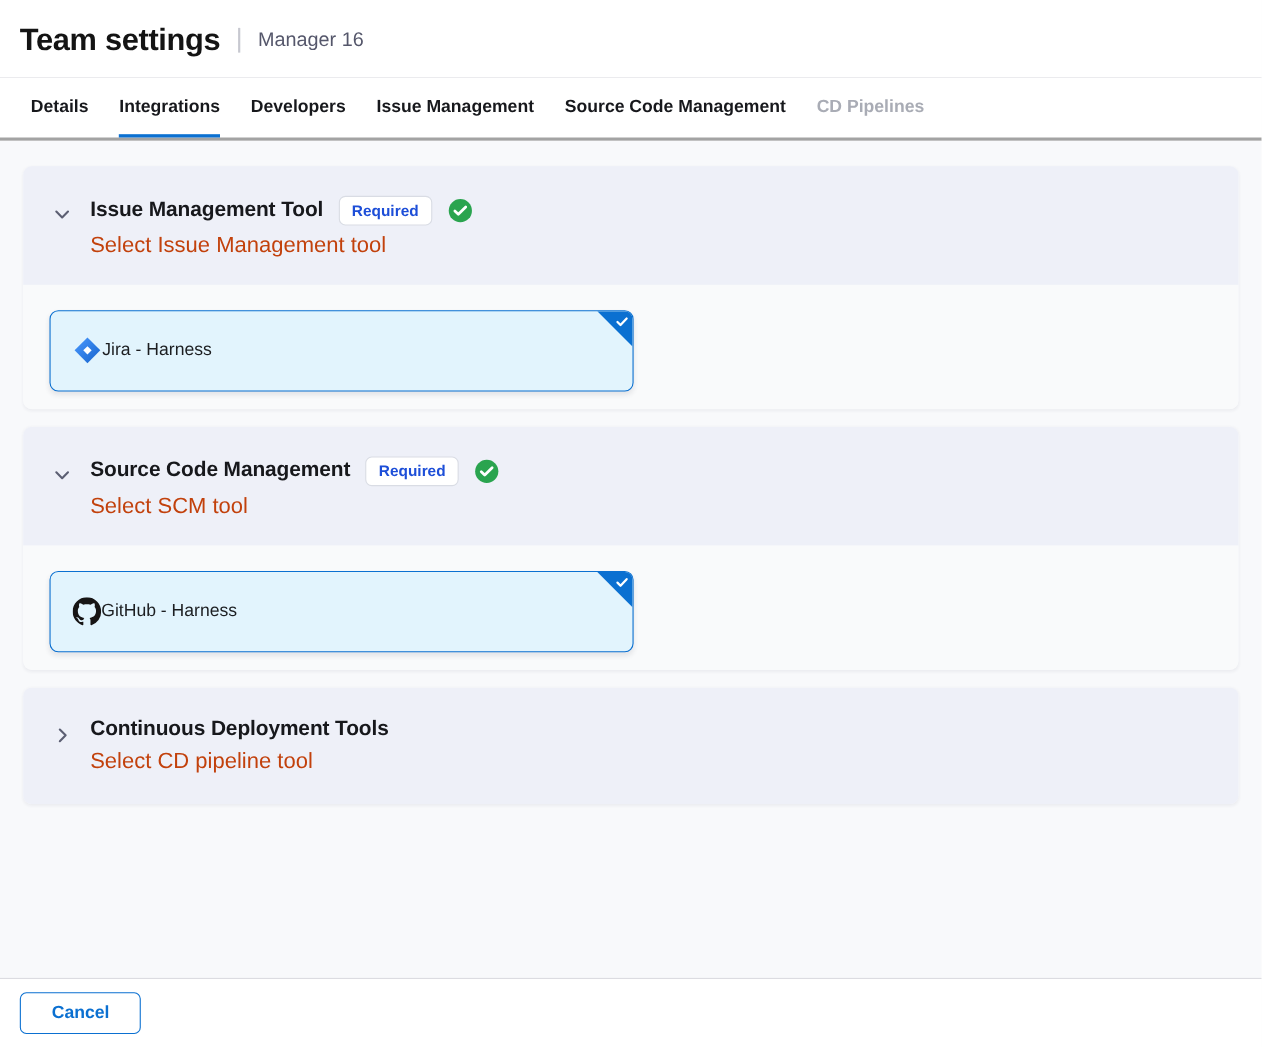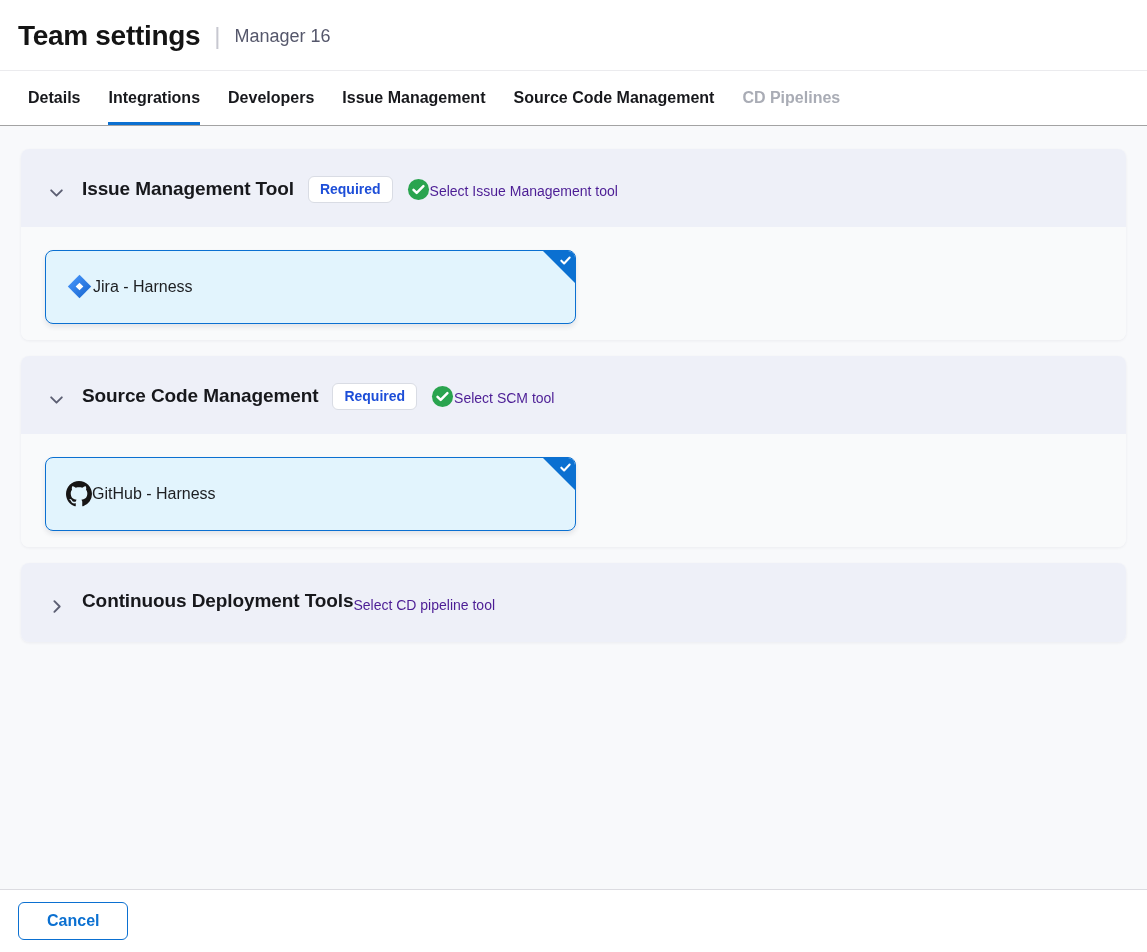"Details" .tab-bar { border-bottom: 1px solid #a3a3a3 -> 3px solid #a3a3a3 }
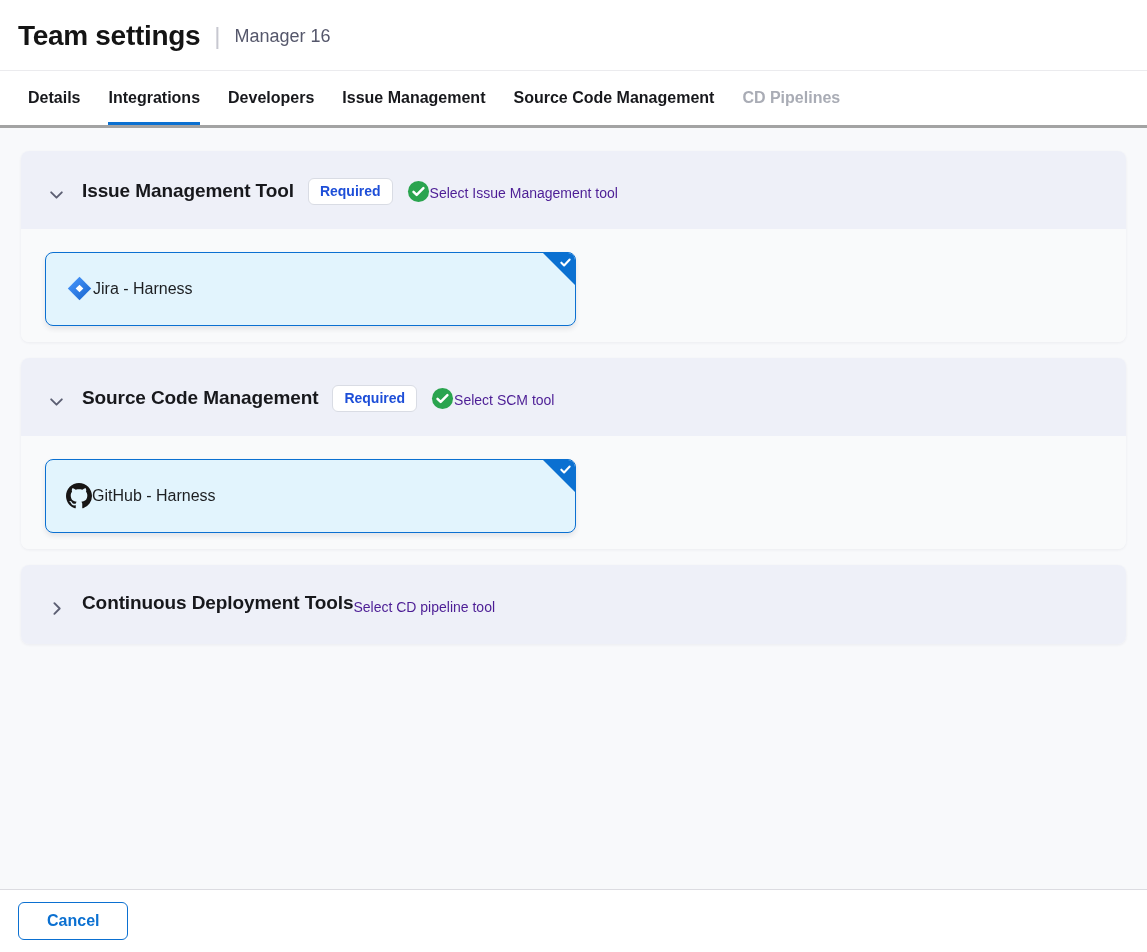"Issue Management Tool" .section-titles { flex-direction: none -> column }
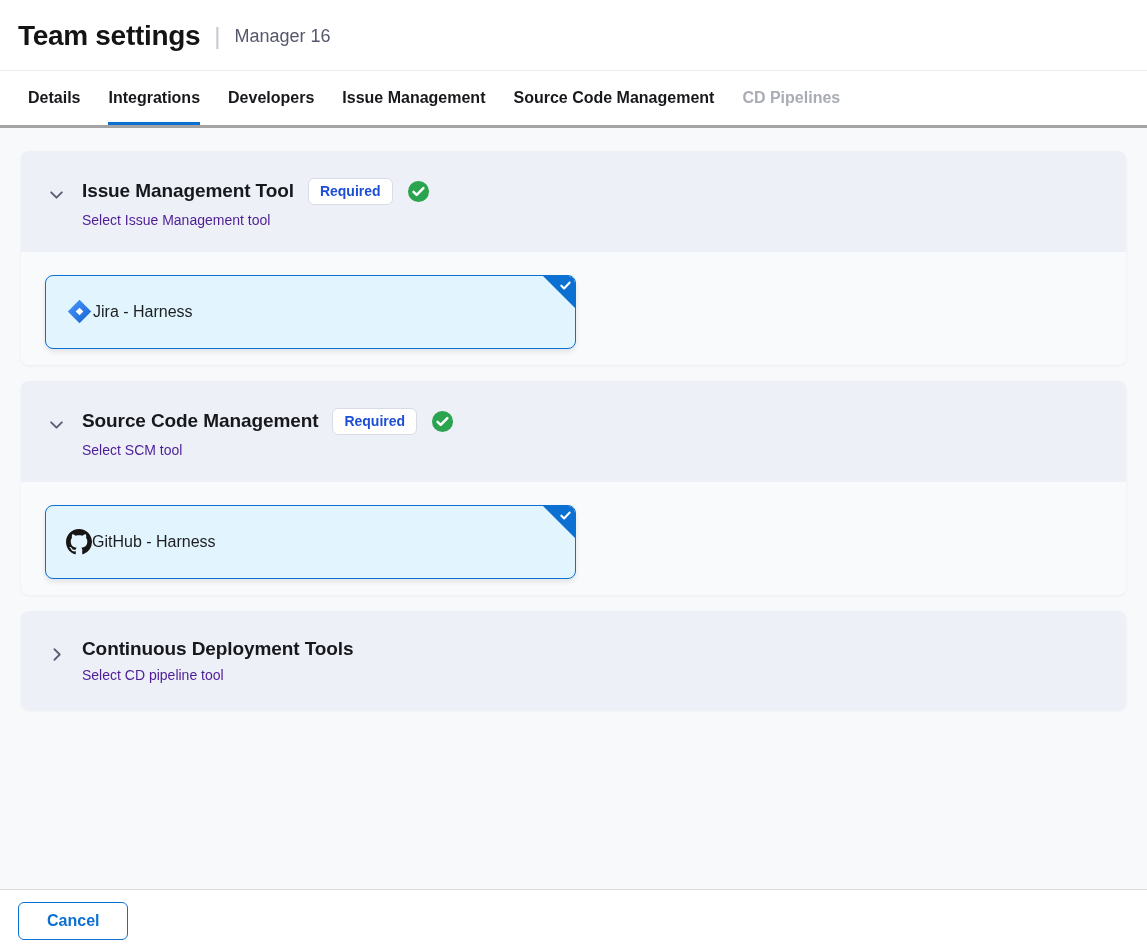"Select Issue Management tool" .section-subtitle { color: #4c1d95 -> #c2410c; font-size: 14px -> 20px }
